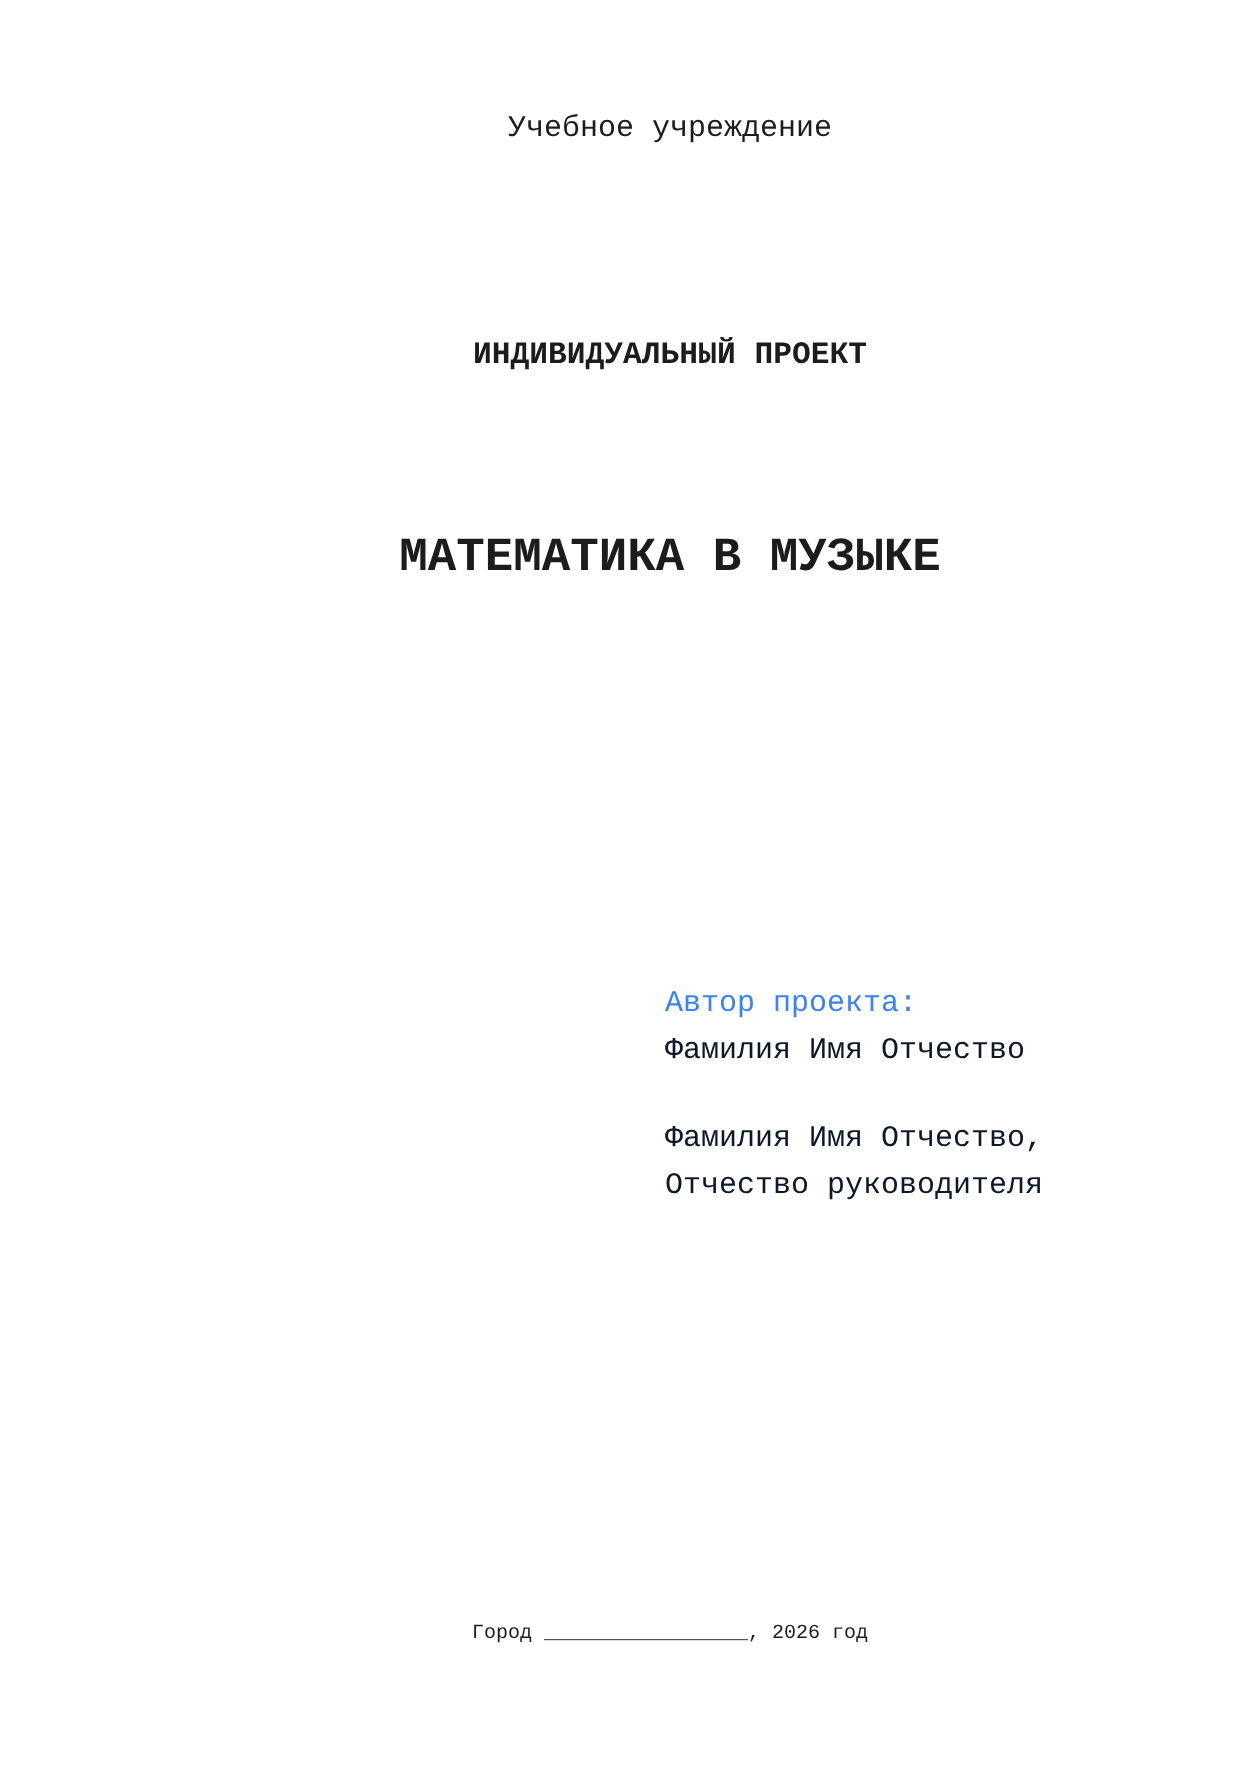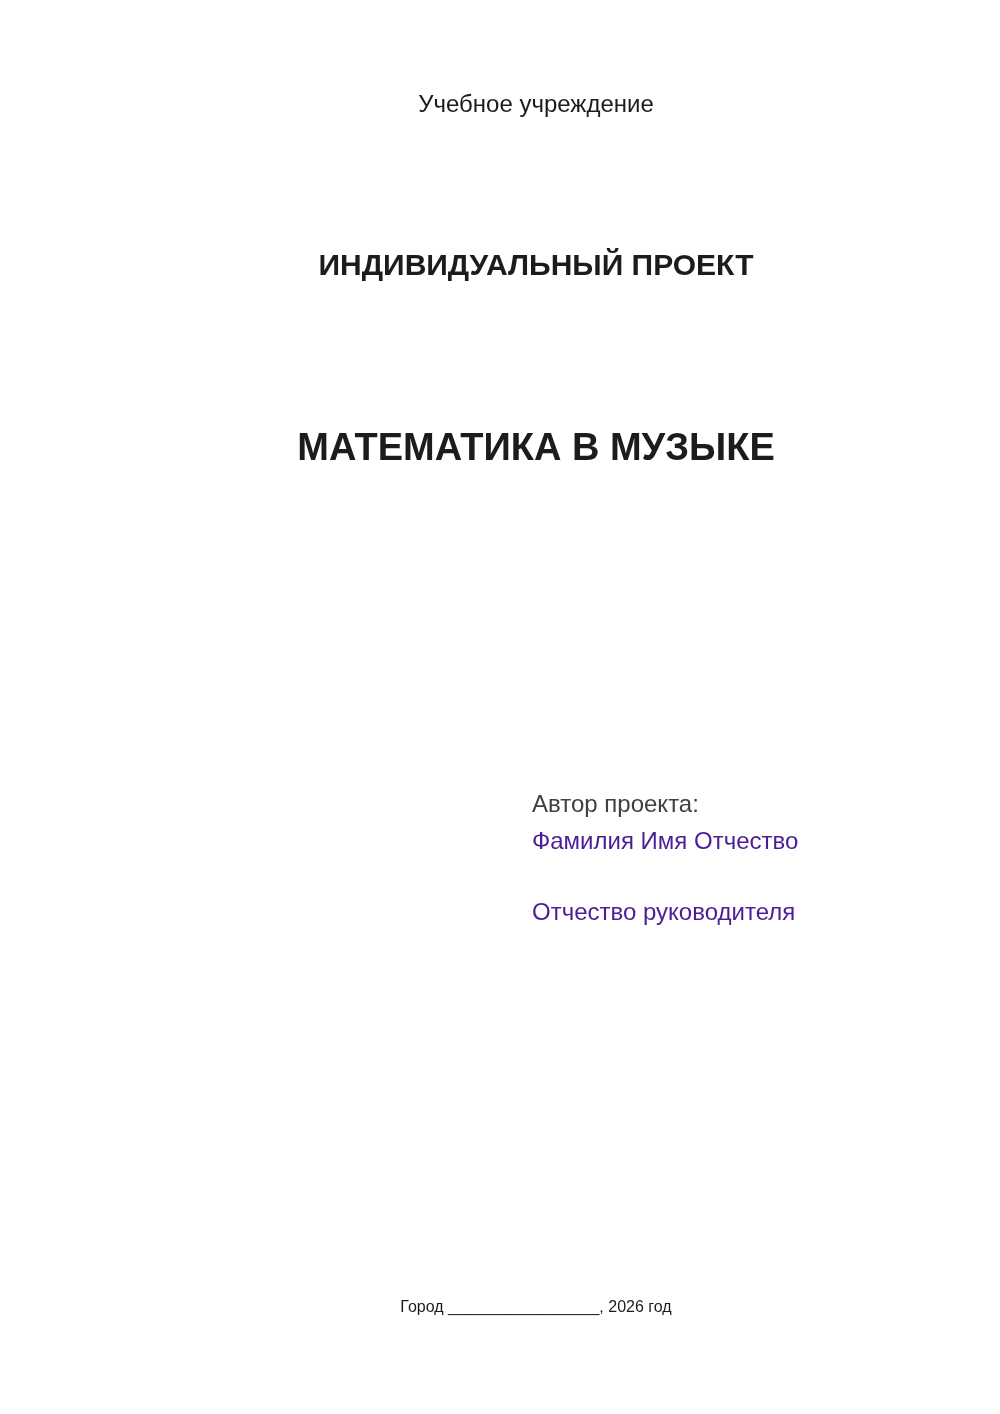"Учебное учреждение" .page { font-family: Liberation Sans, sans-serif -> Liberation Mono, monospace }
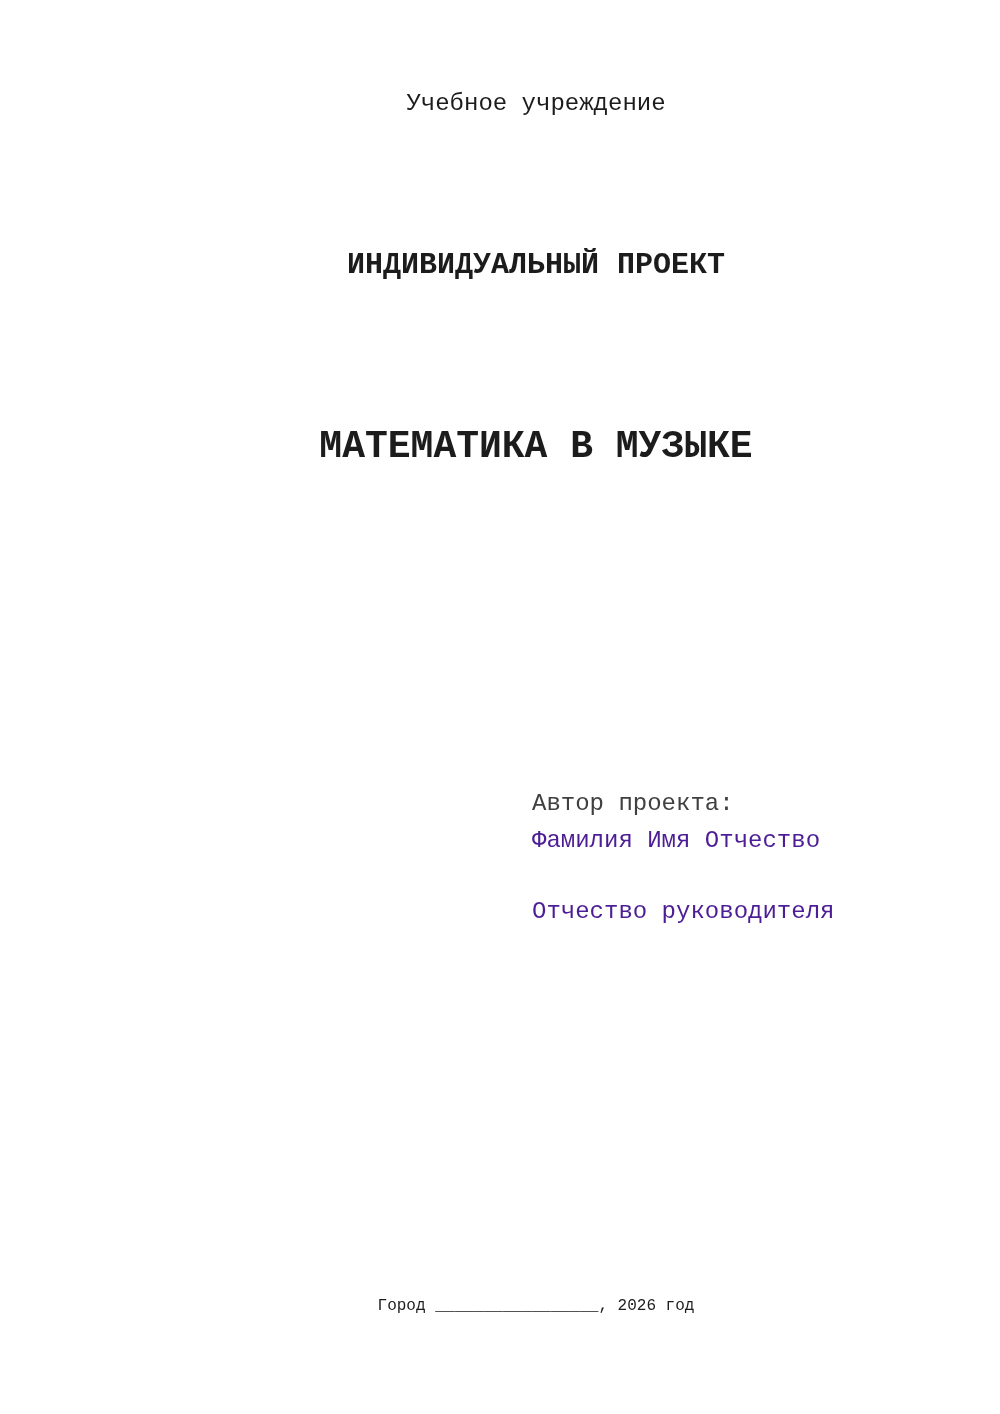"ИНДИВИДУАЛЬНЫЙ ПРОЕКТ" .project-type { font-size: 30px -> 25px; top: 250px -> 269px }
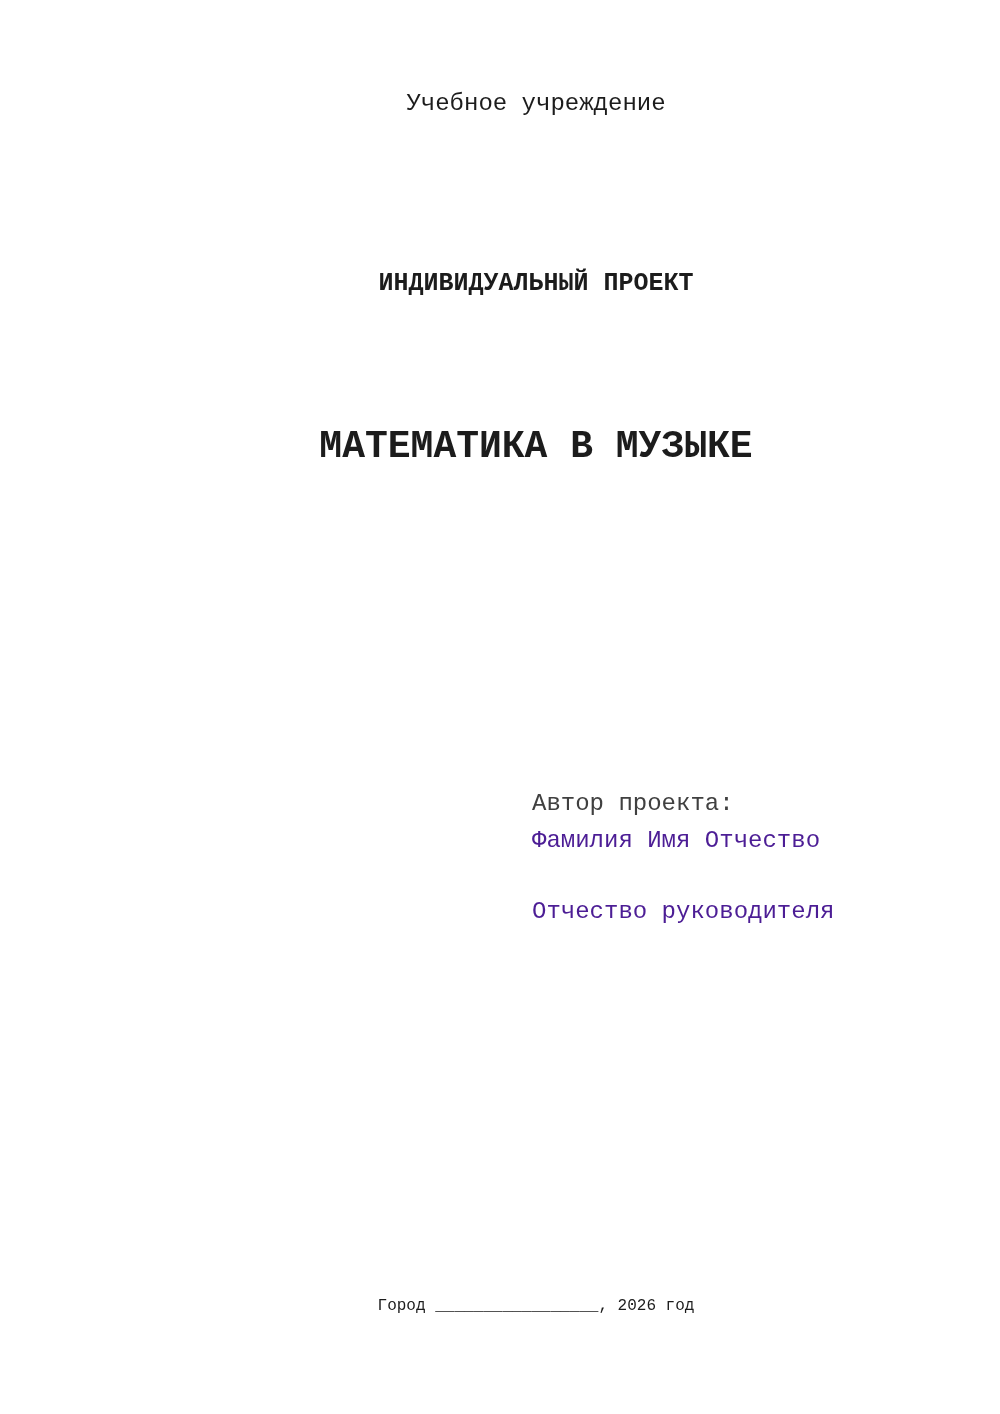"Автор проекта:" .credits .label { color: #404040 -> #3b82f6 }
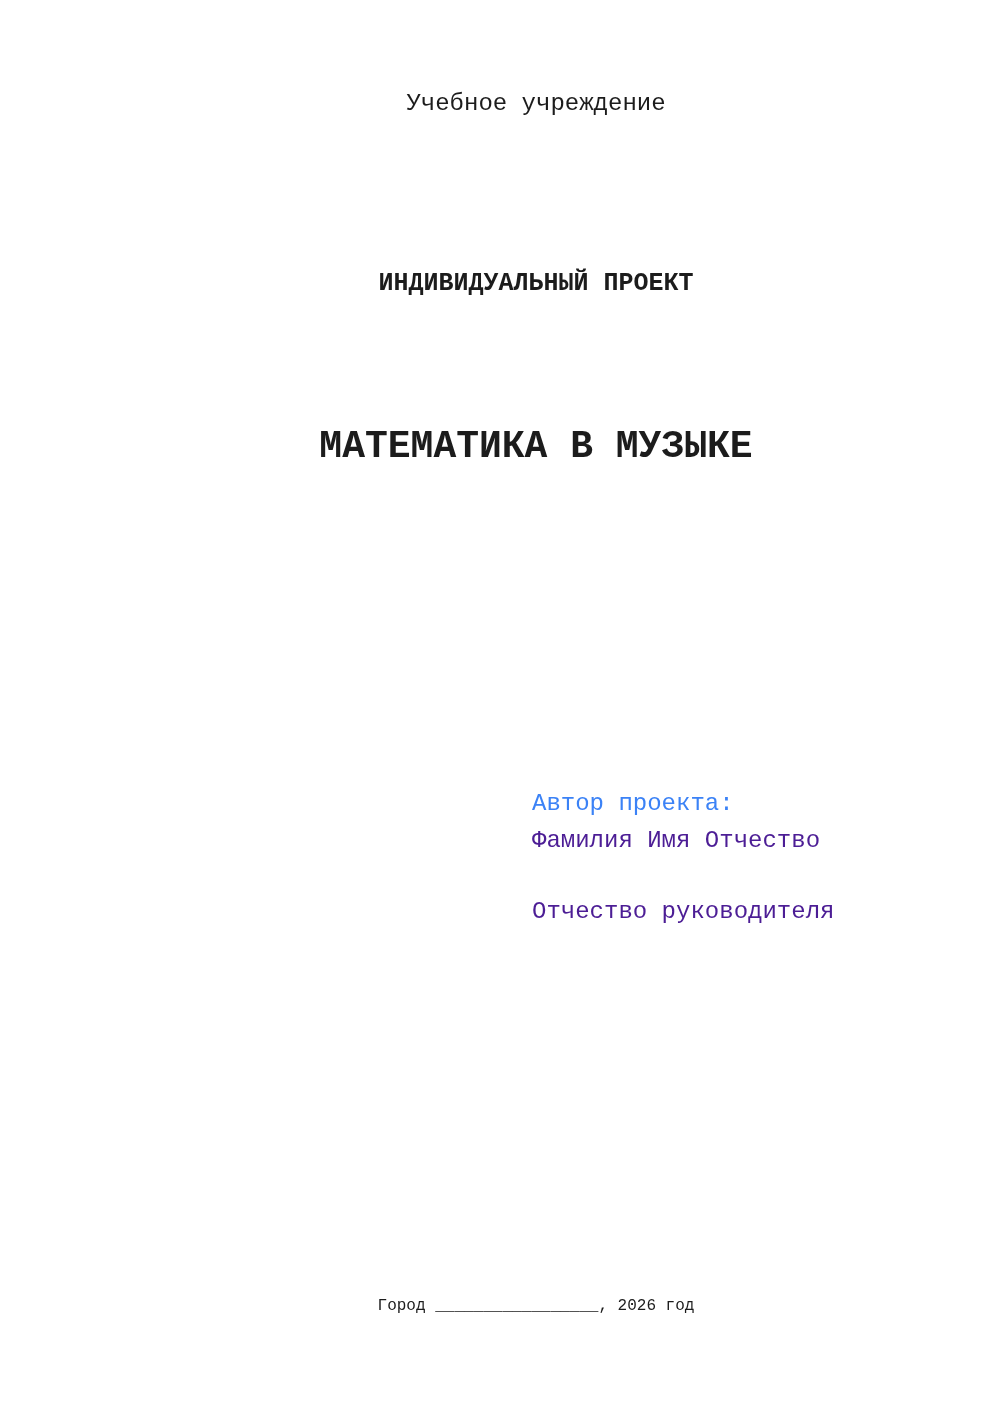"Фамилия Имя Отчество" .credits .muted { color: #4c1d95 -> #0f172a }
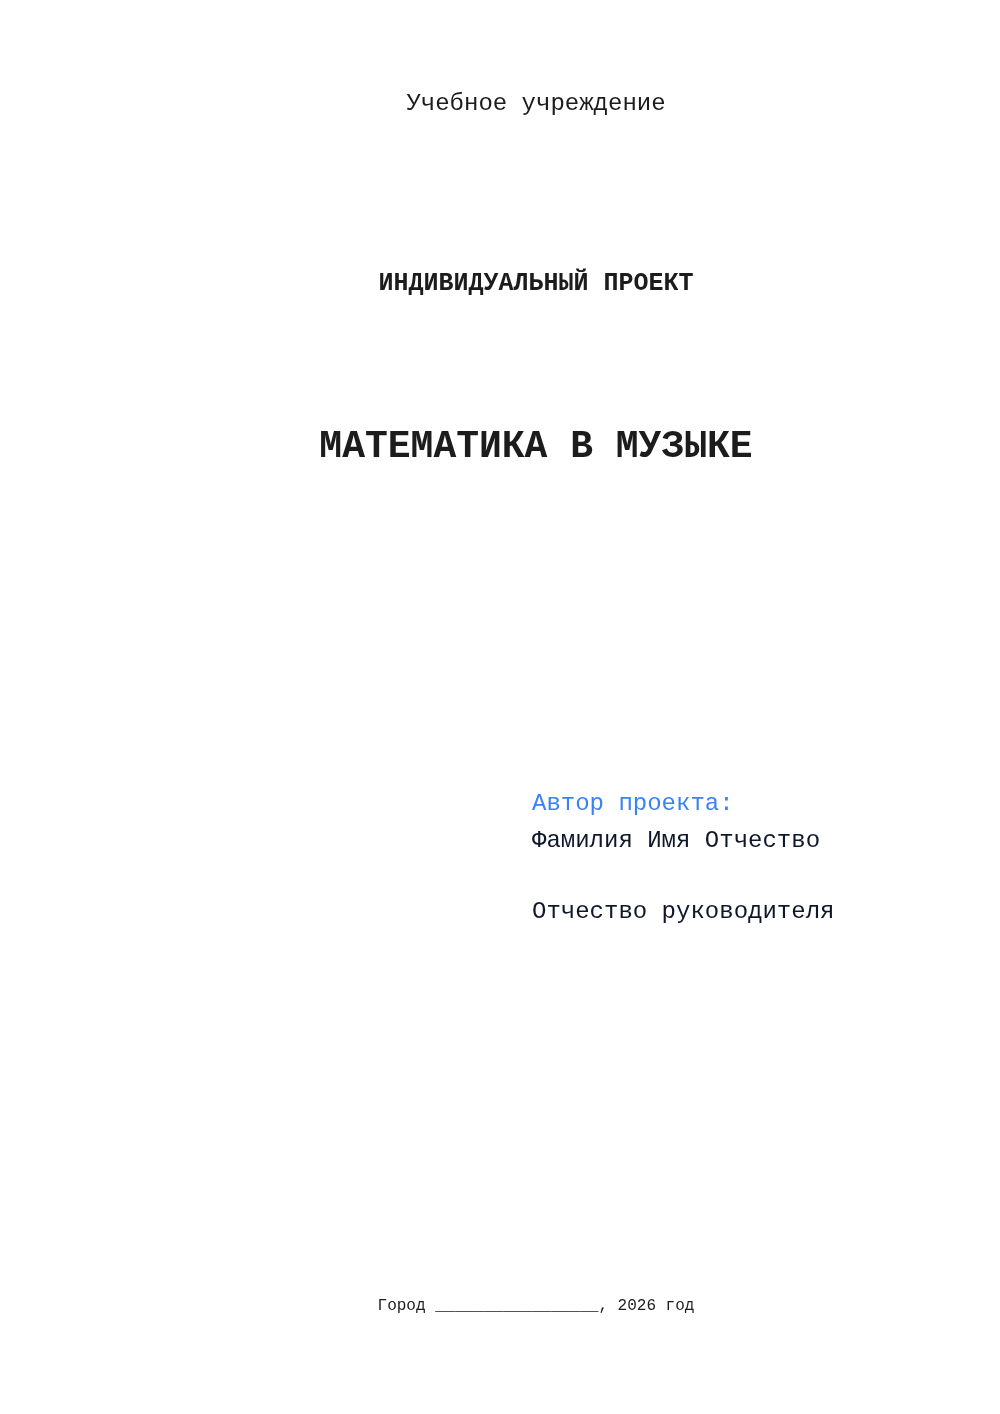"Фамилия Имя Отчество," div.muted { html: none -> <div>Фамилия Имя Отчество,</div> }
